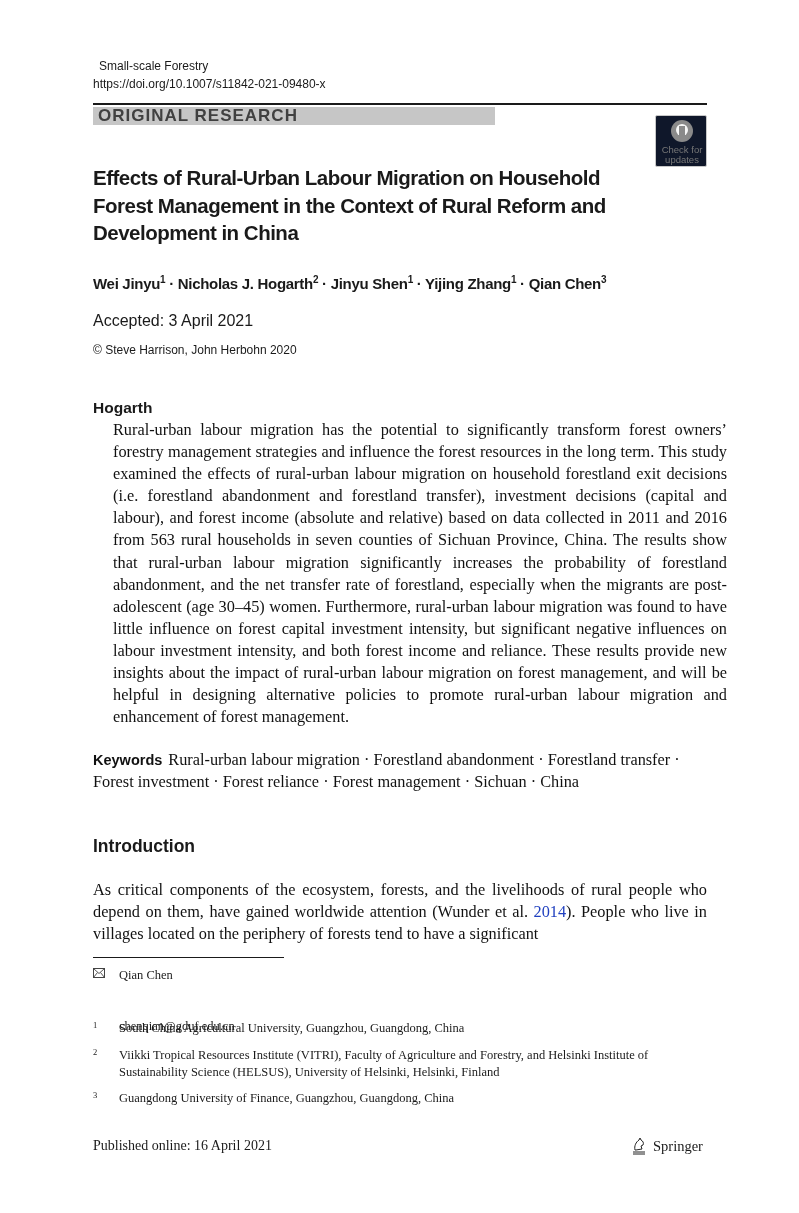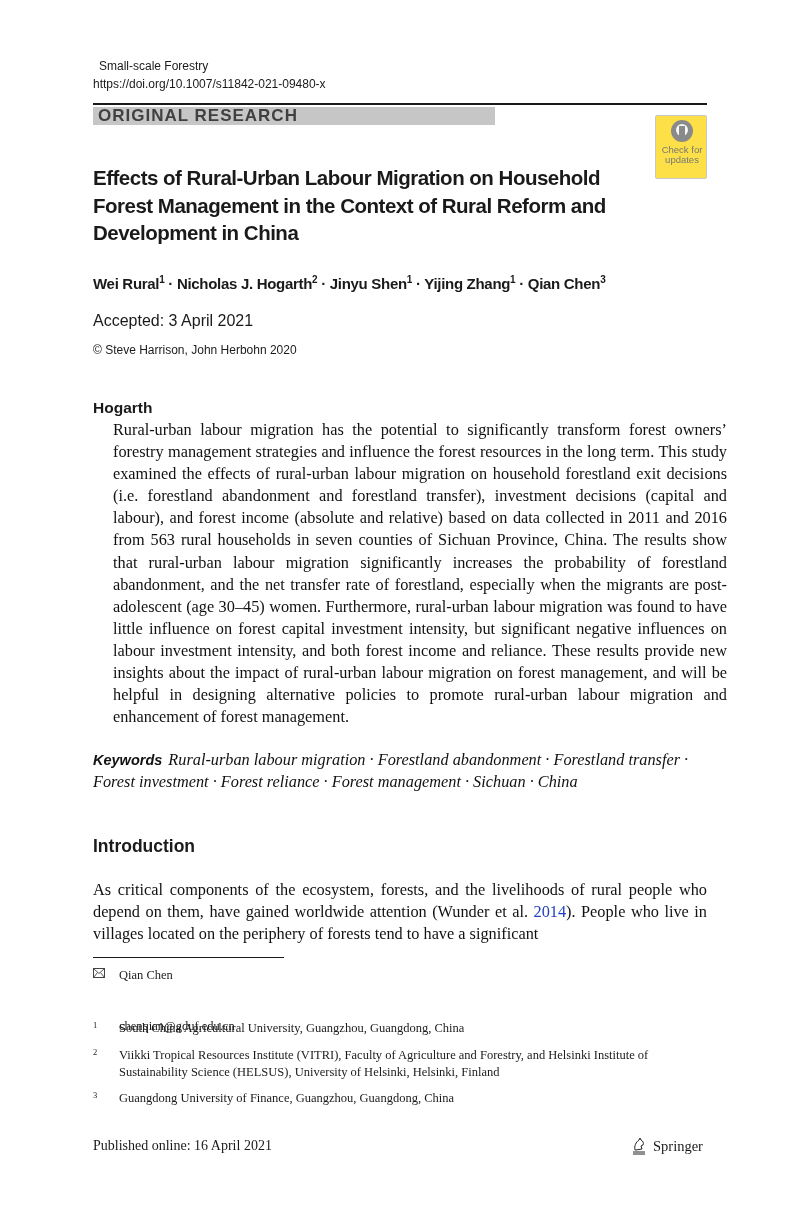"Check for" #check-updates { background: #fde047 -> #0f172a; height: 64px -> 52px }
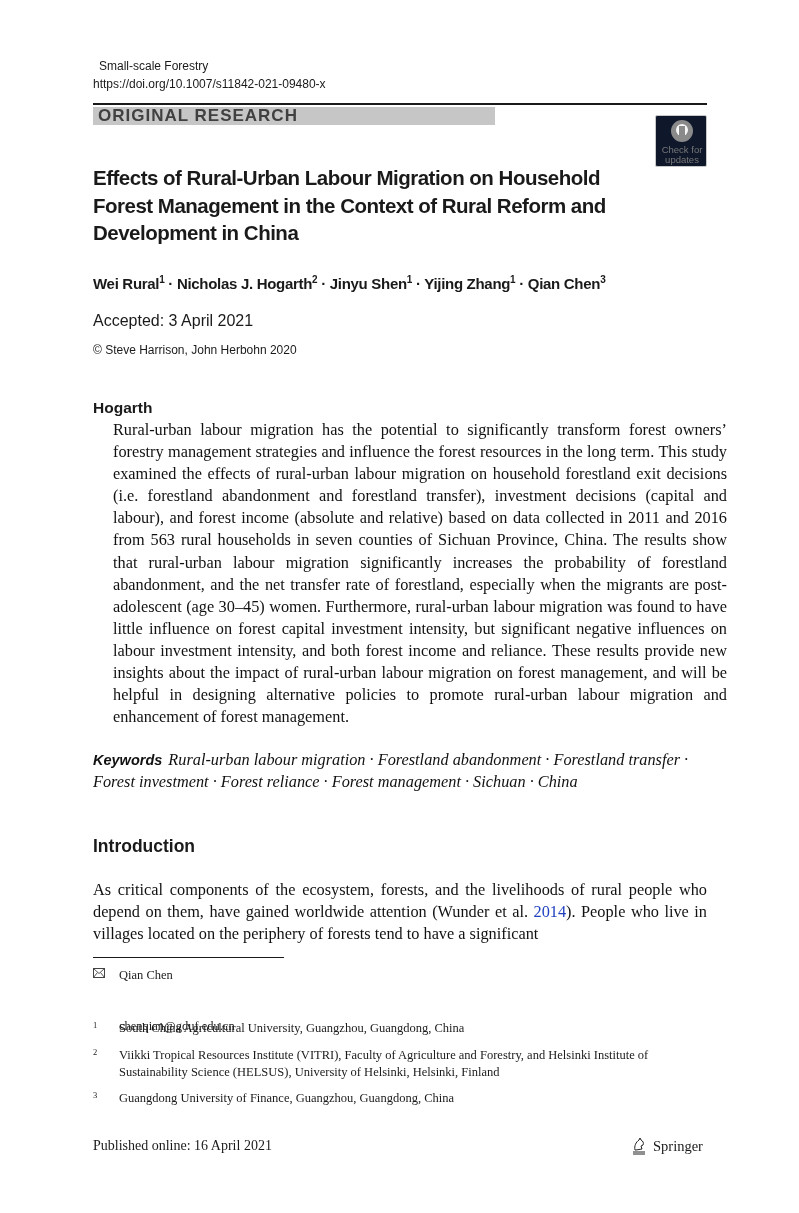"Wei Rural" span { text: Rural -> Jinyu }
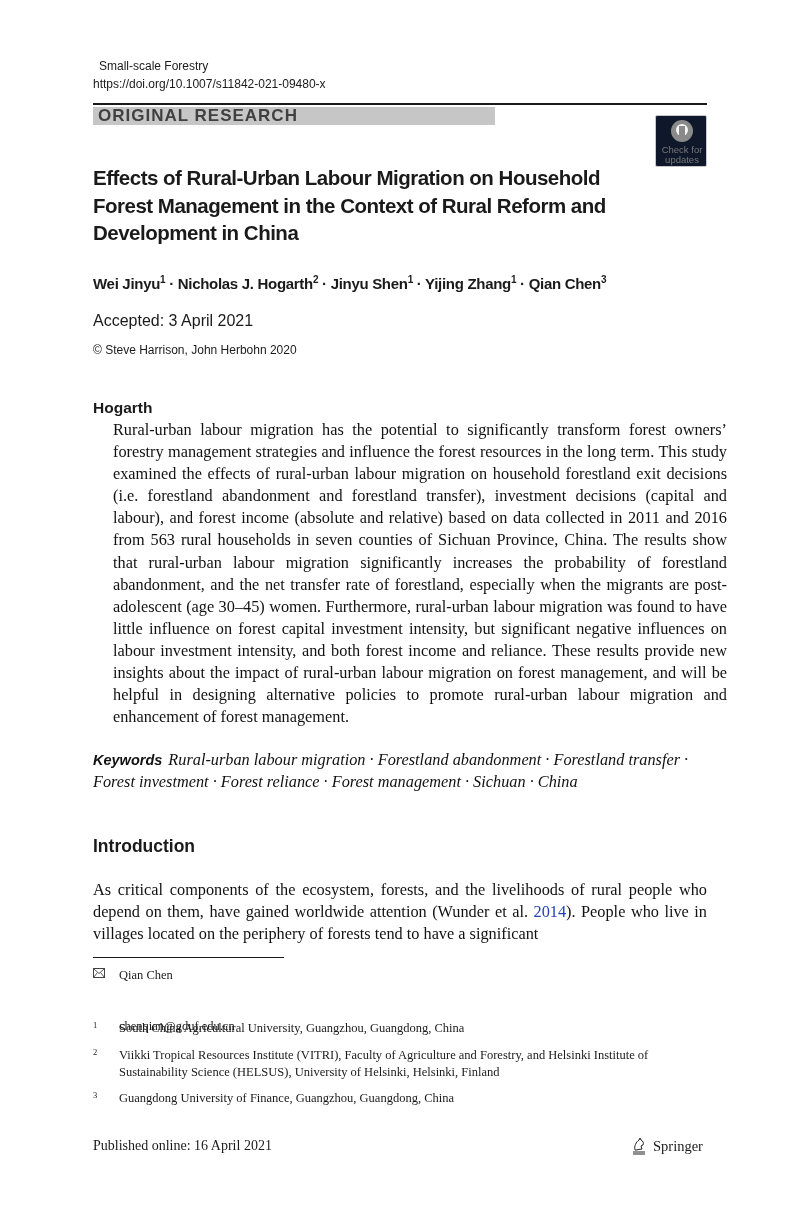"Keywords Rural-urban labour migration ·" #keywords { font-style: italic -> none }
